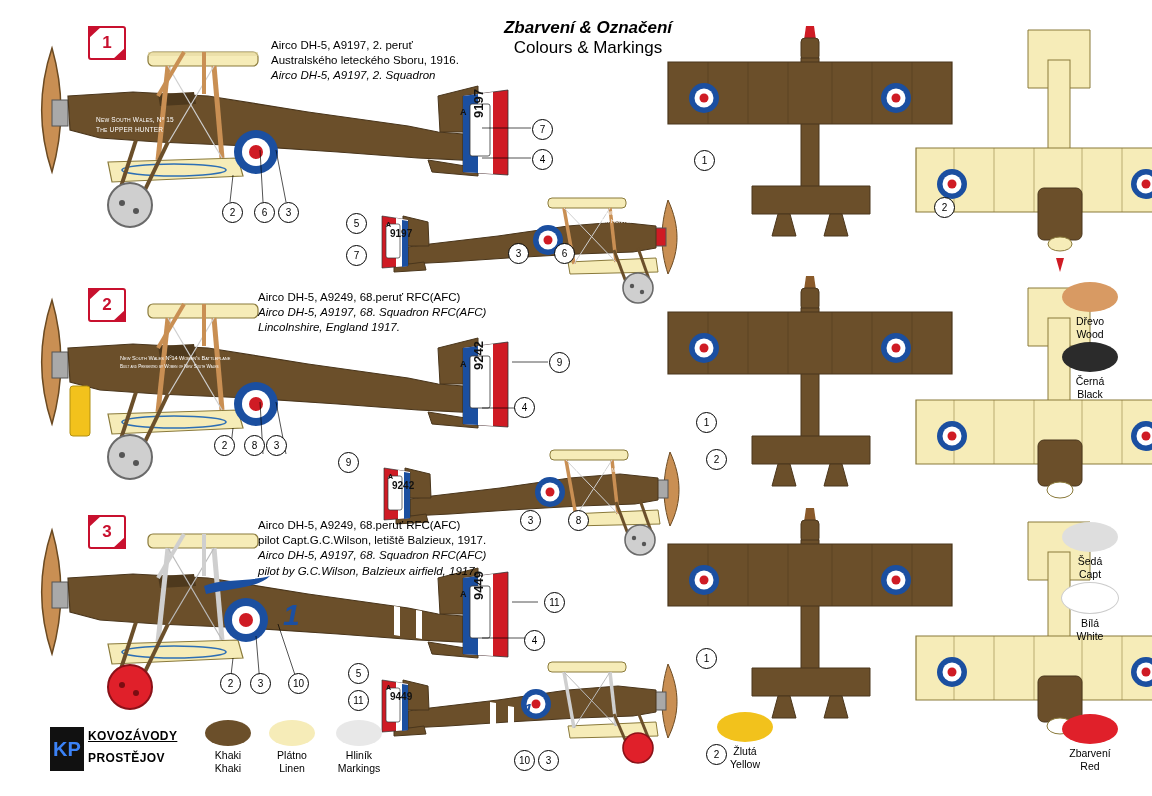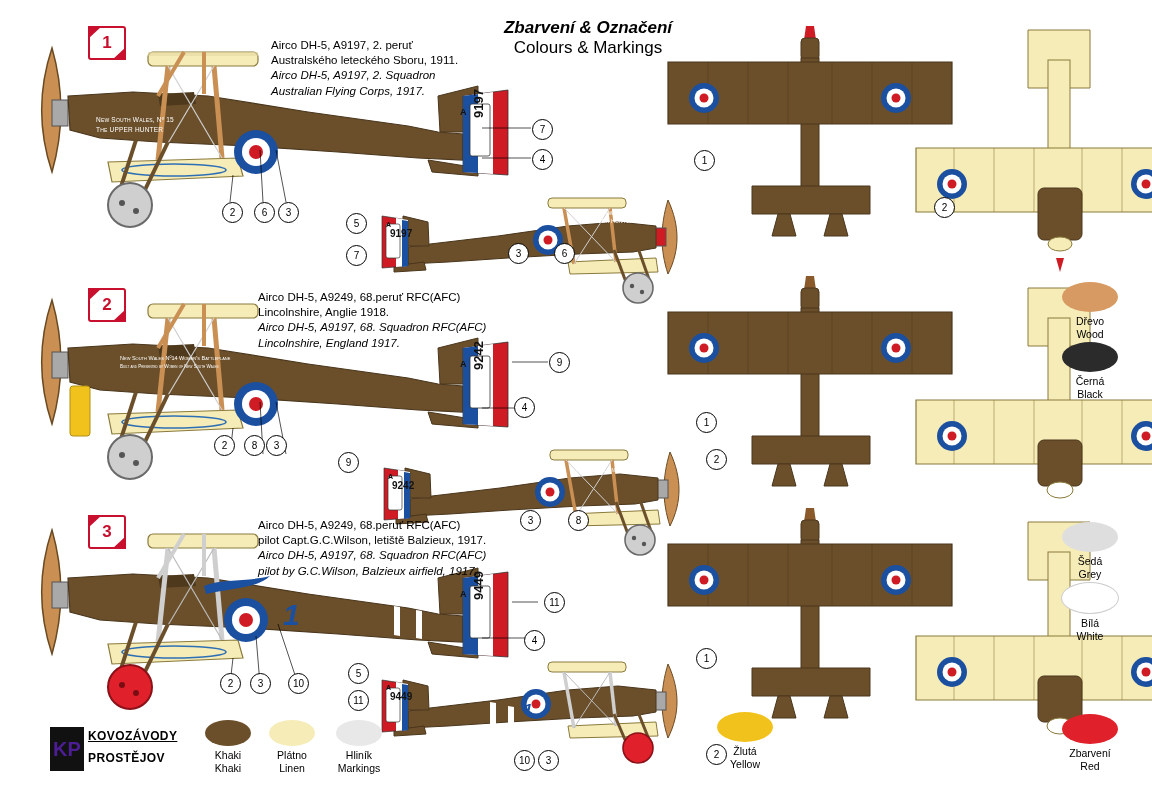"Australského leteckého Sboru, 1911." div { text: 1911 -> 1916 }
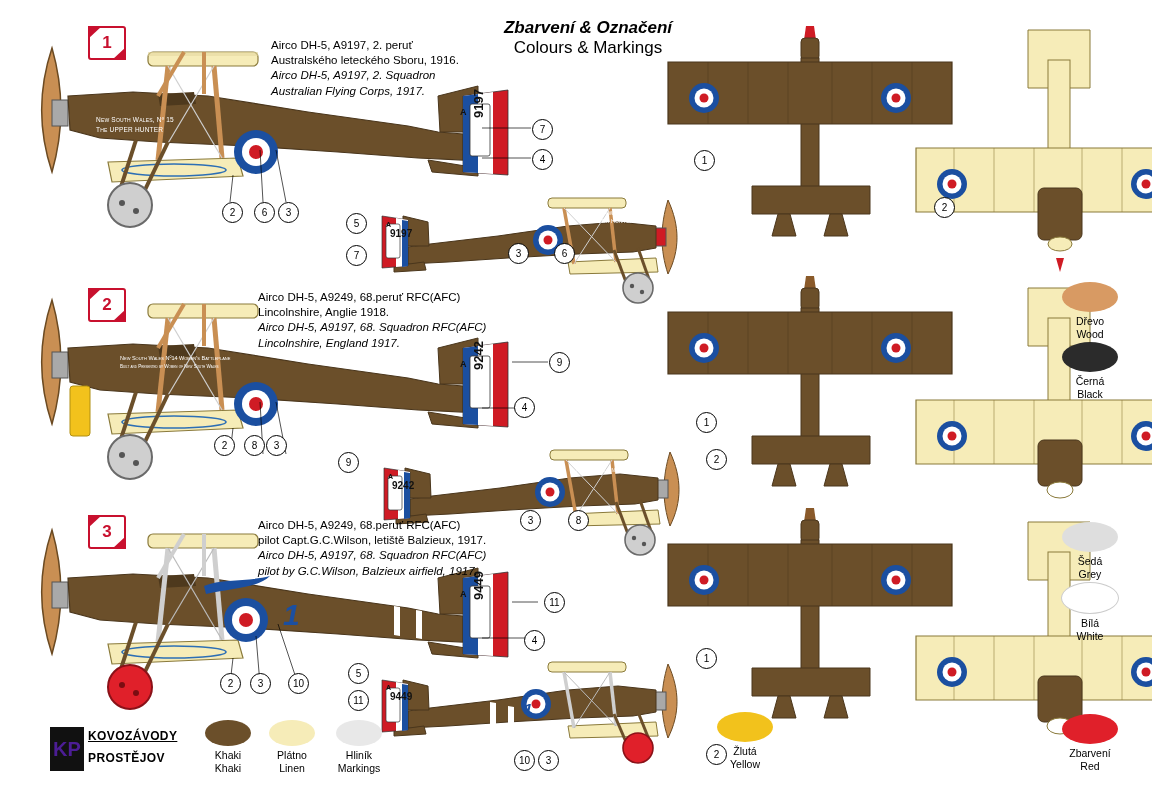"Australian Flying Corps, 1917." div.it { html: <div>Australian Flying Corps, 1917.</div> -> none }
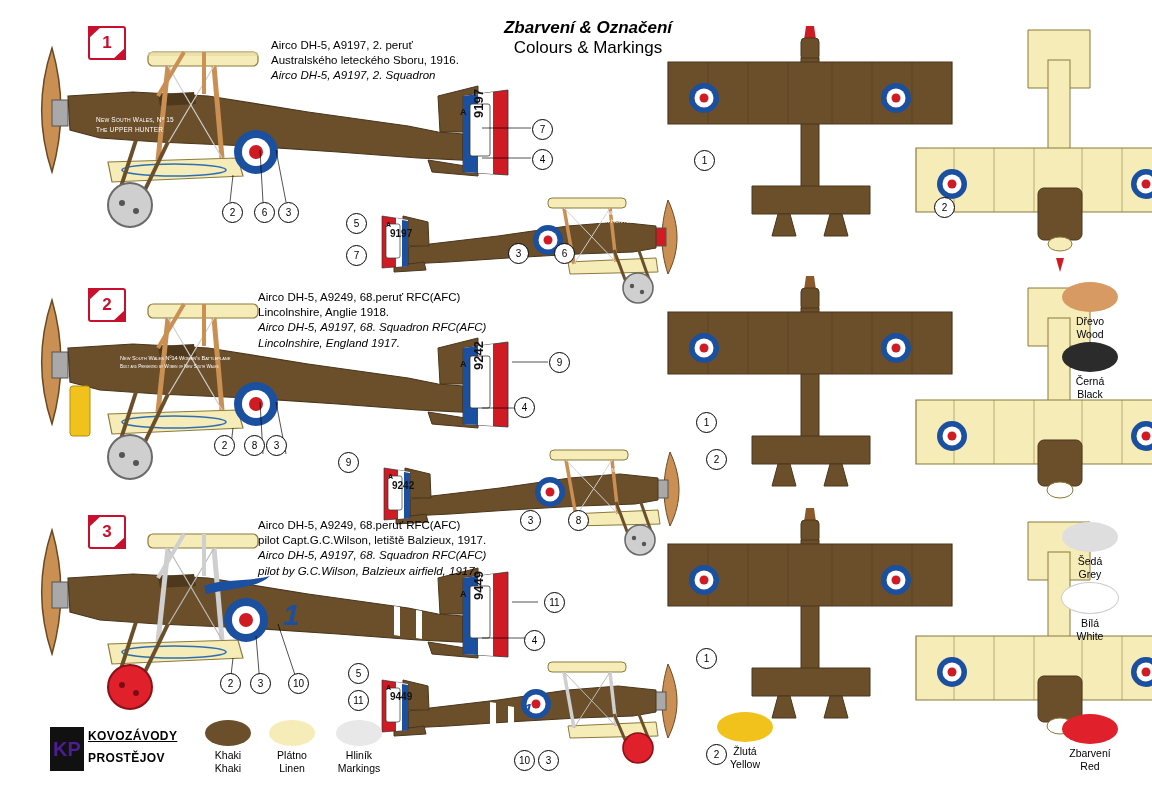"Lincolnshire, Anglie 1918." div { html: <div>Lincolnshire, Anglie 1918.</div> -> none }
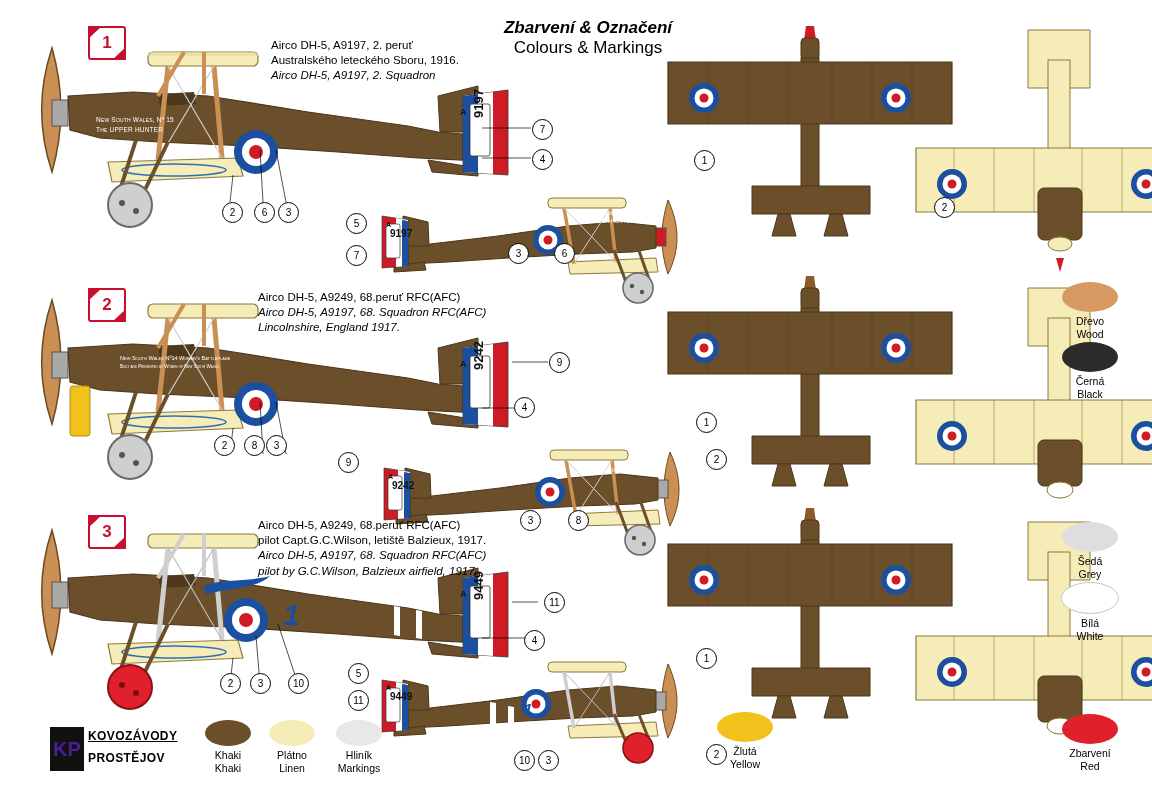"Grey" div { text: Grey -> Capt }
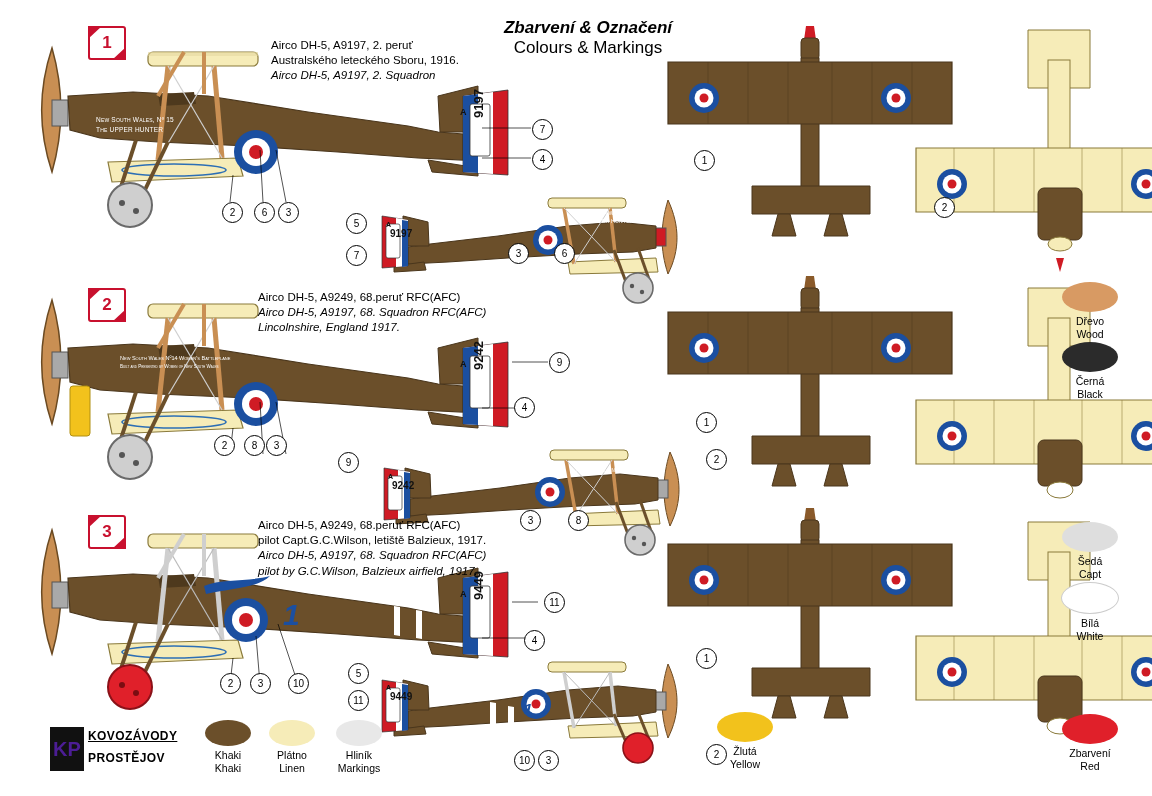"KP" .logo .kp { color: #4c1d95 -> #3b82f6 }
